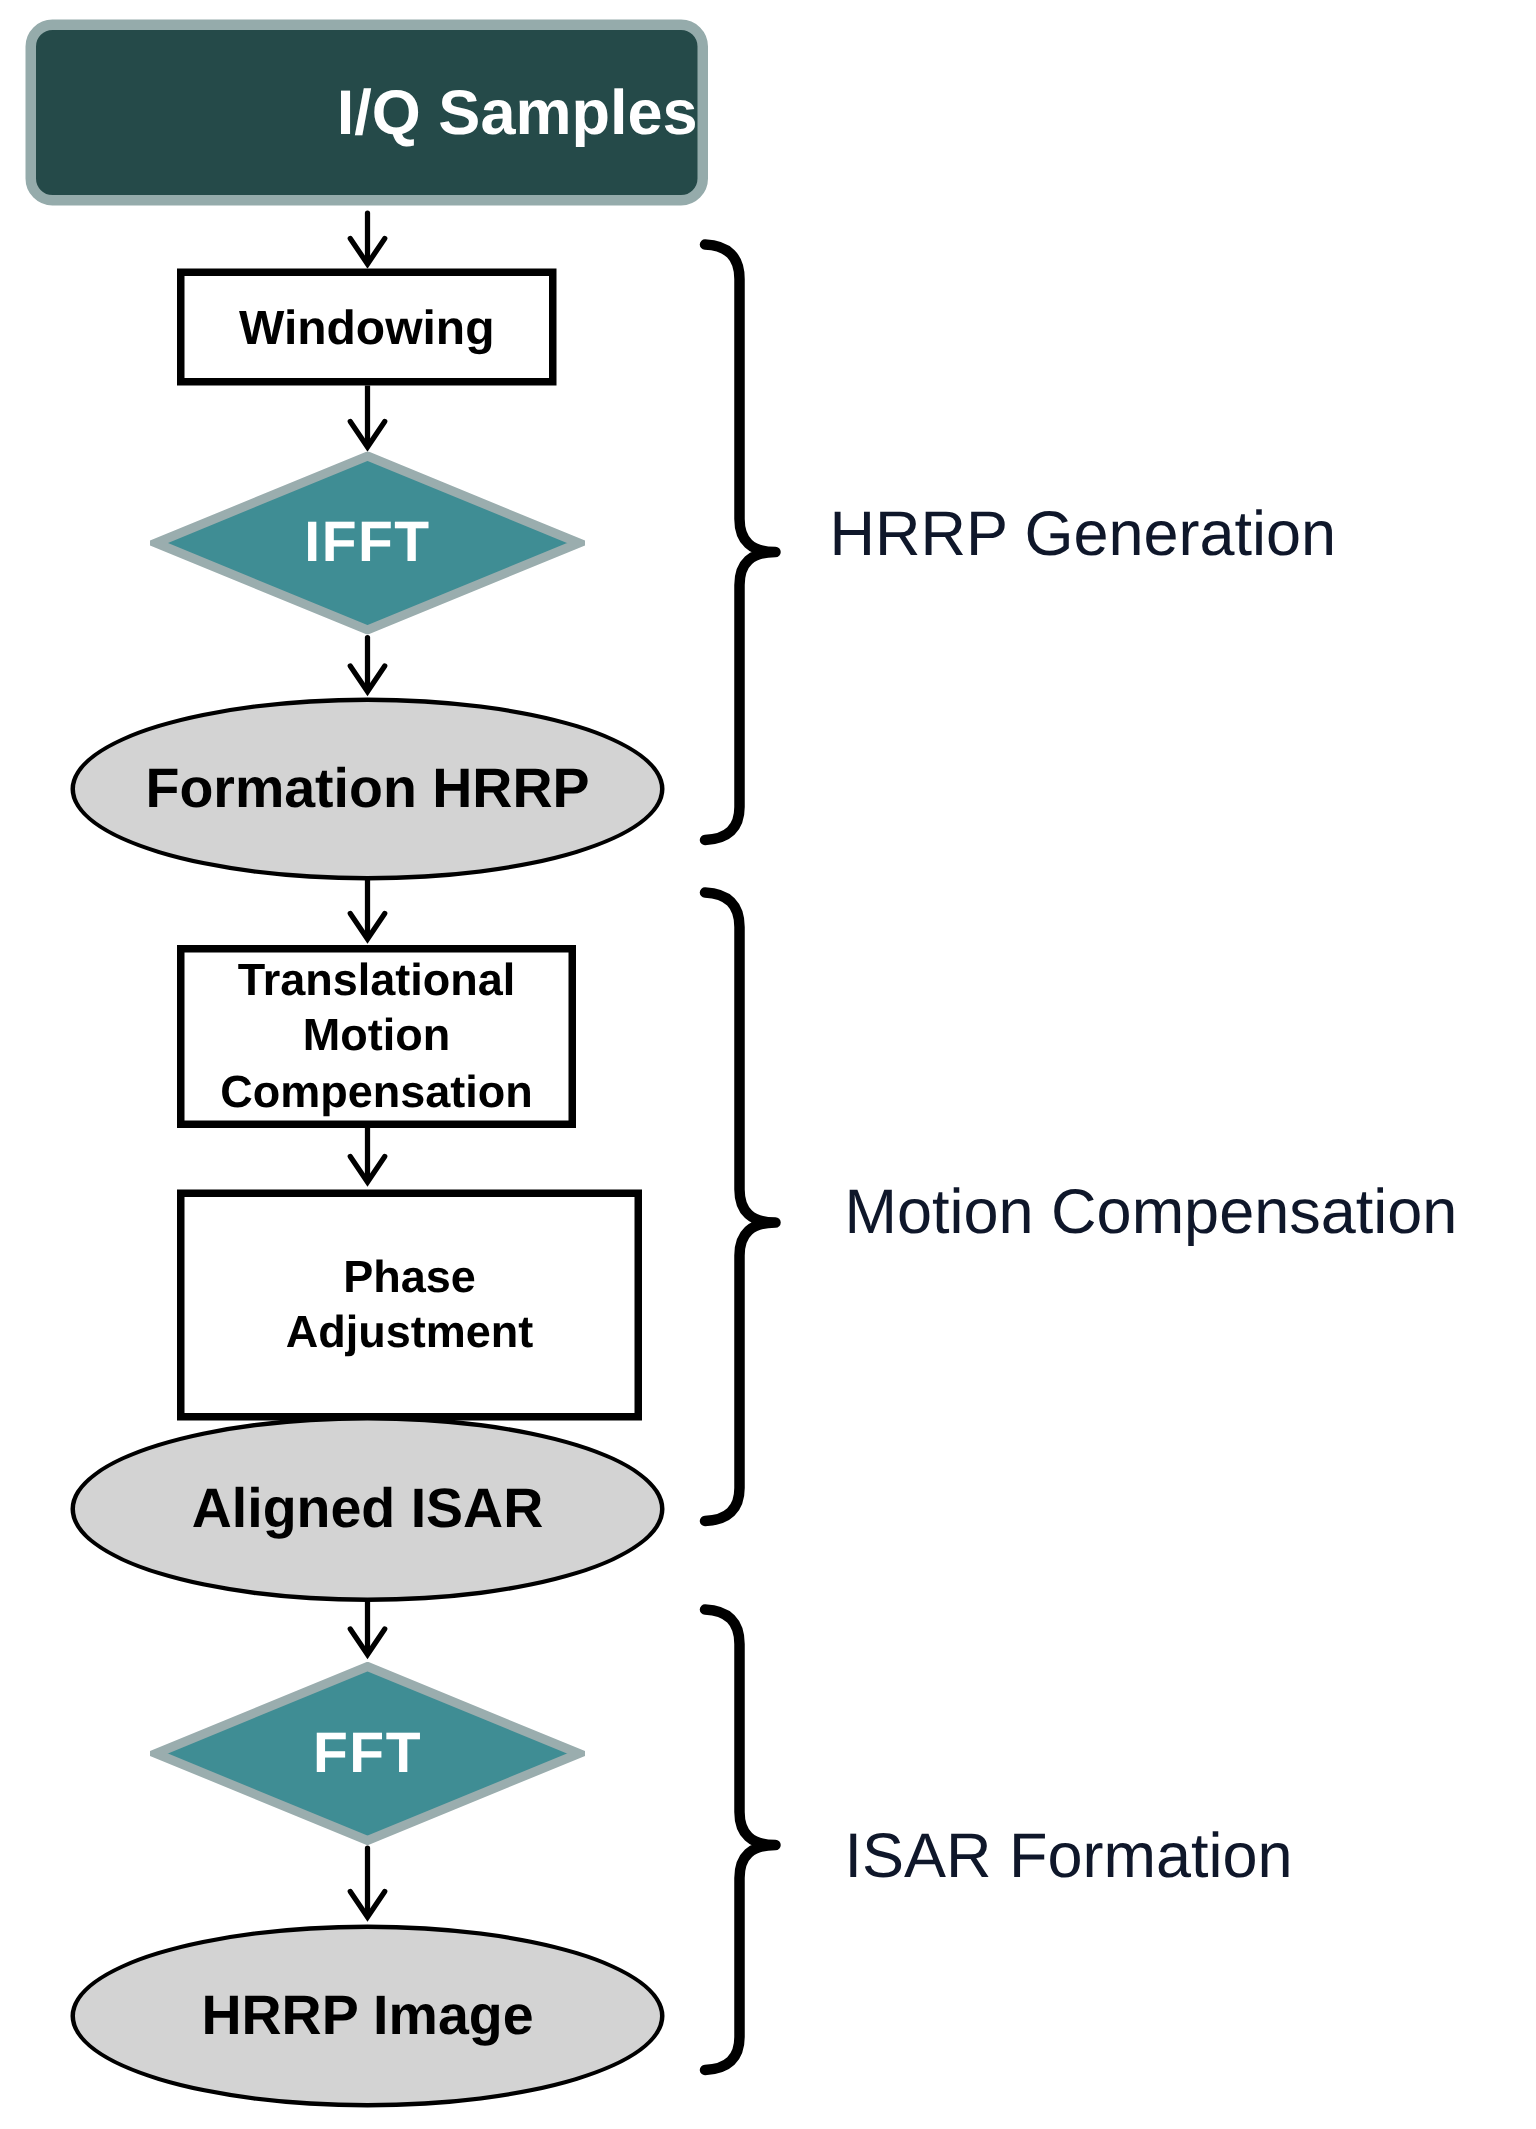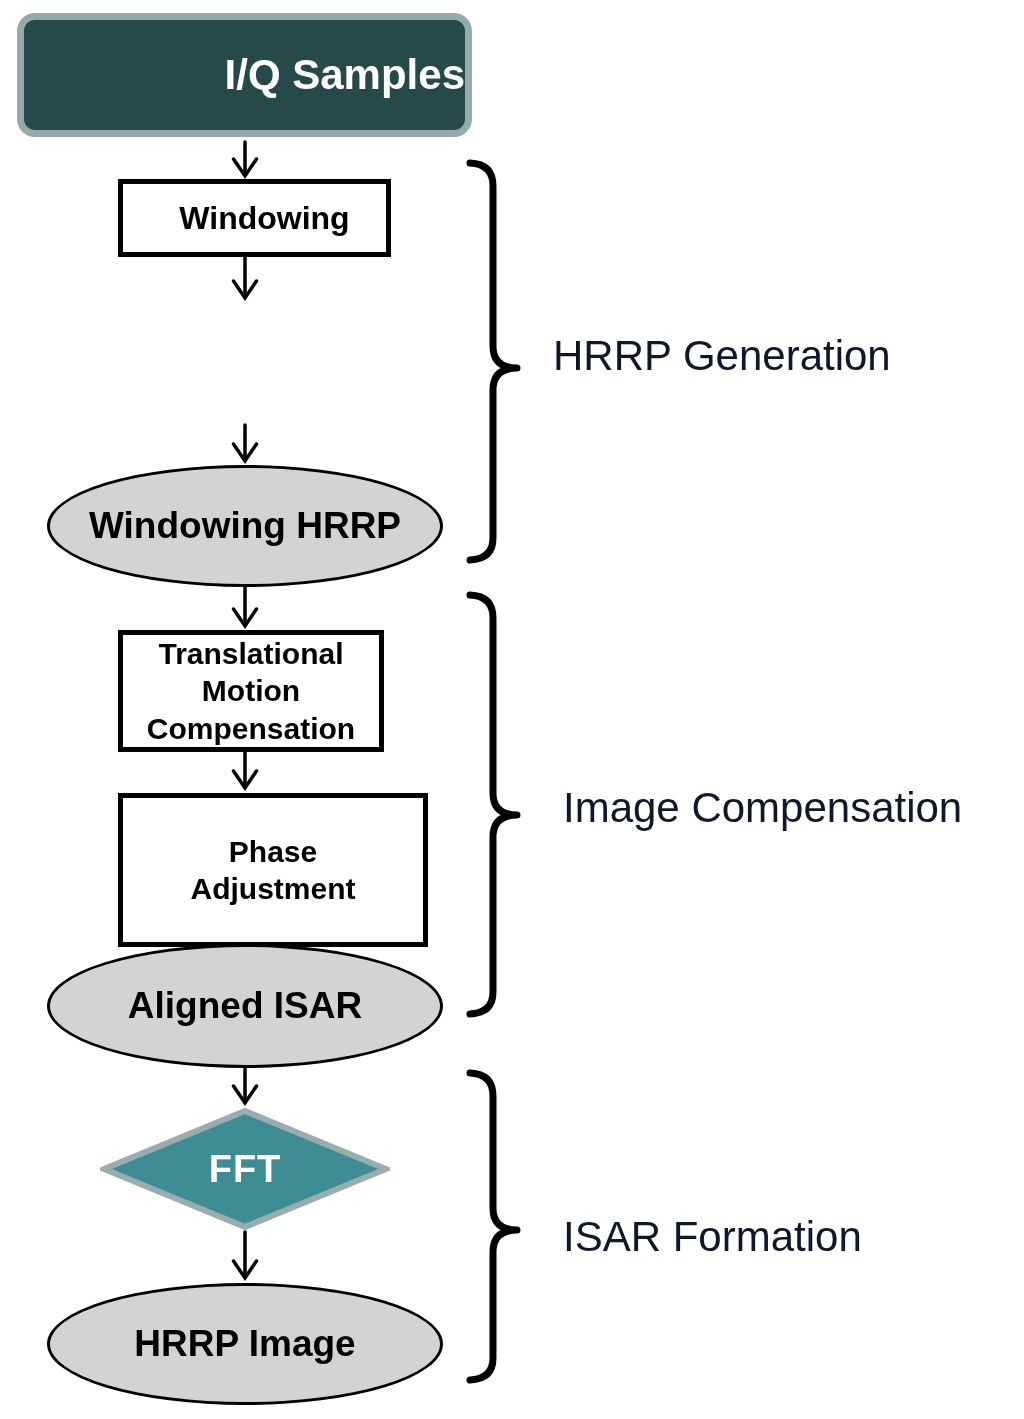"Windowing" .proc { padding-left: 20px -> none }
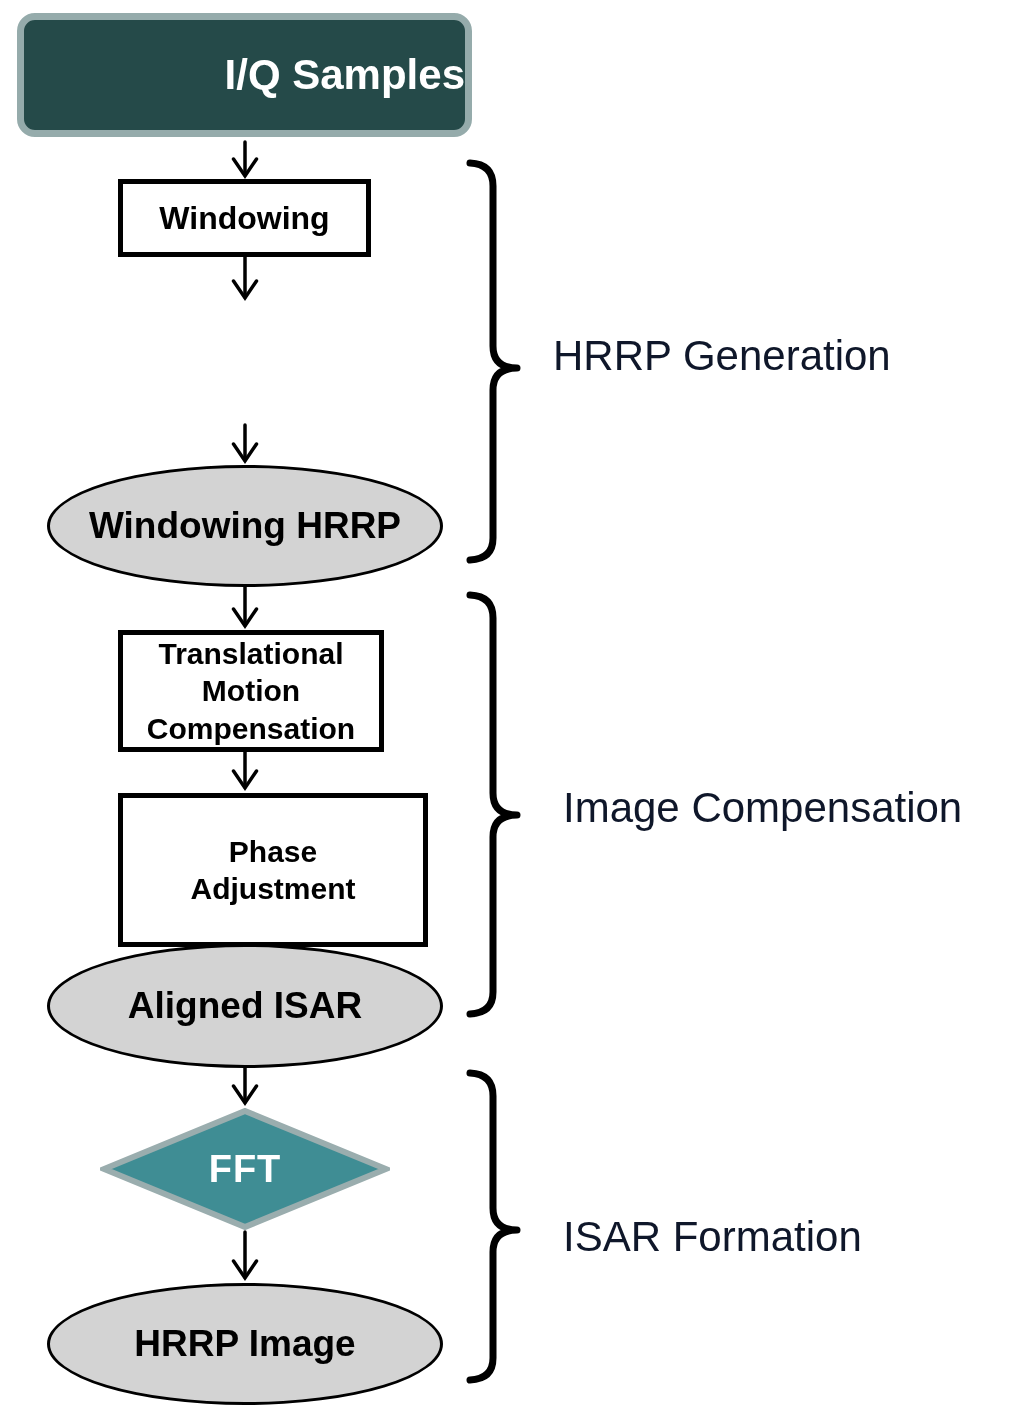"IFFT" div.abs { html: none -> <div> <svg> <polygon></polygon> </svg> <span>IFFT</span> </div> }
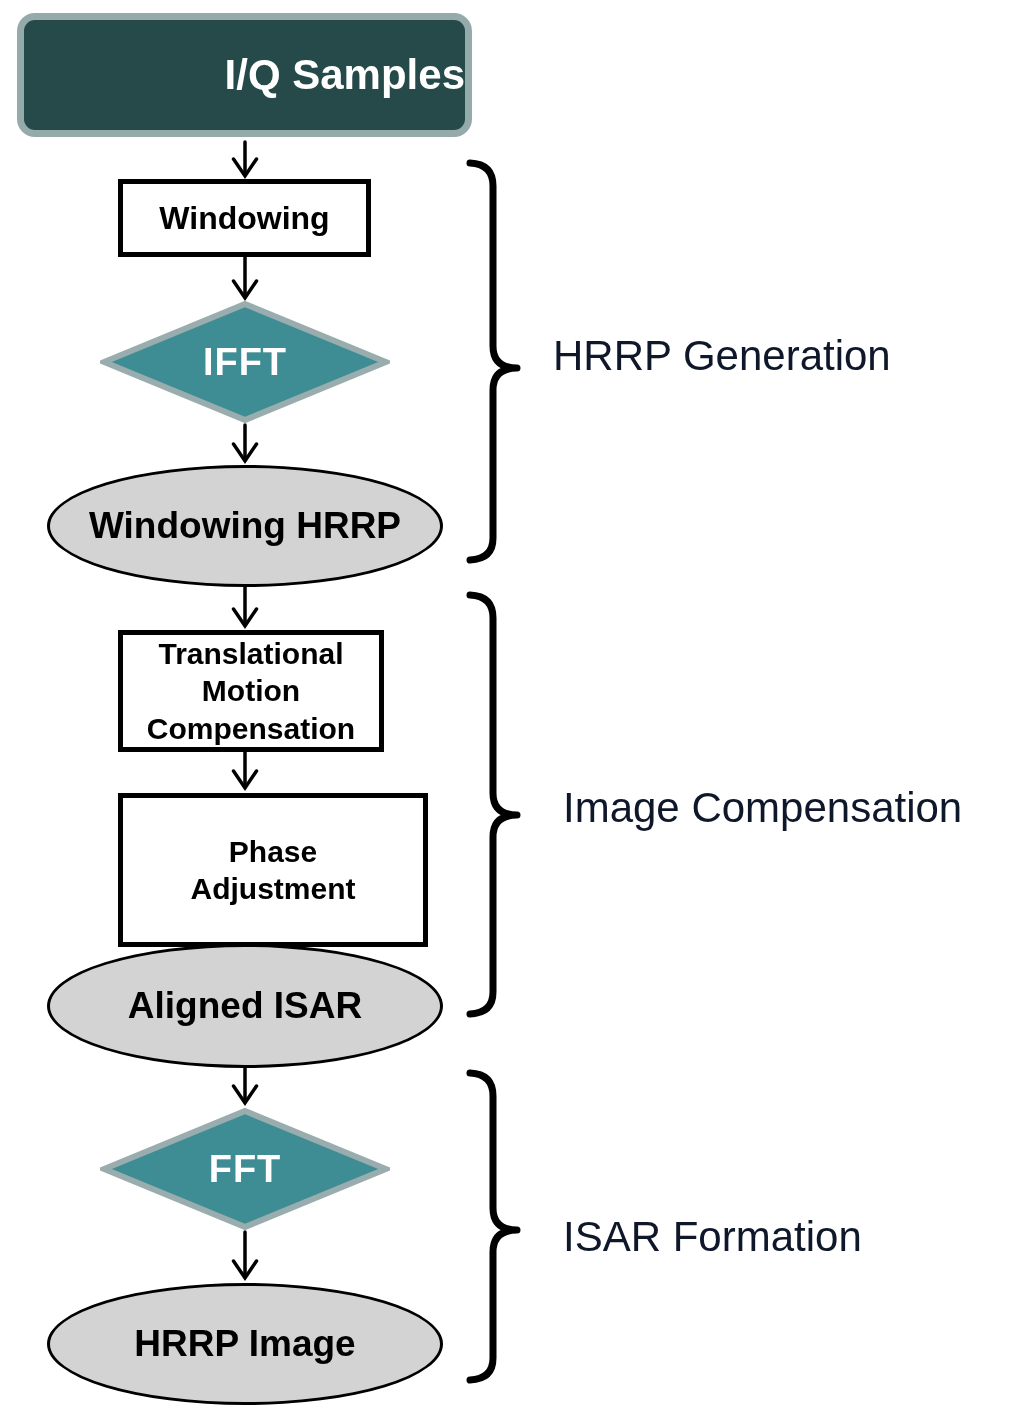"Windowing HRRP" span { text: Windowing -> Formation }
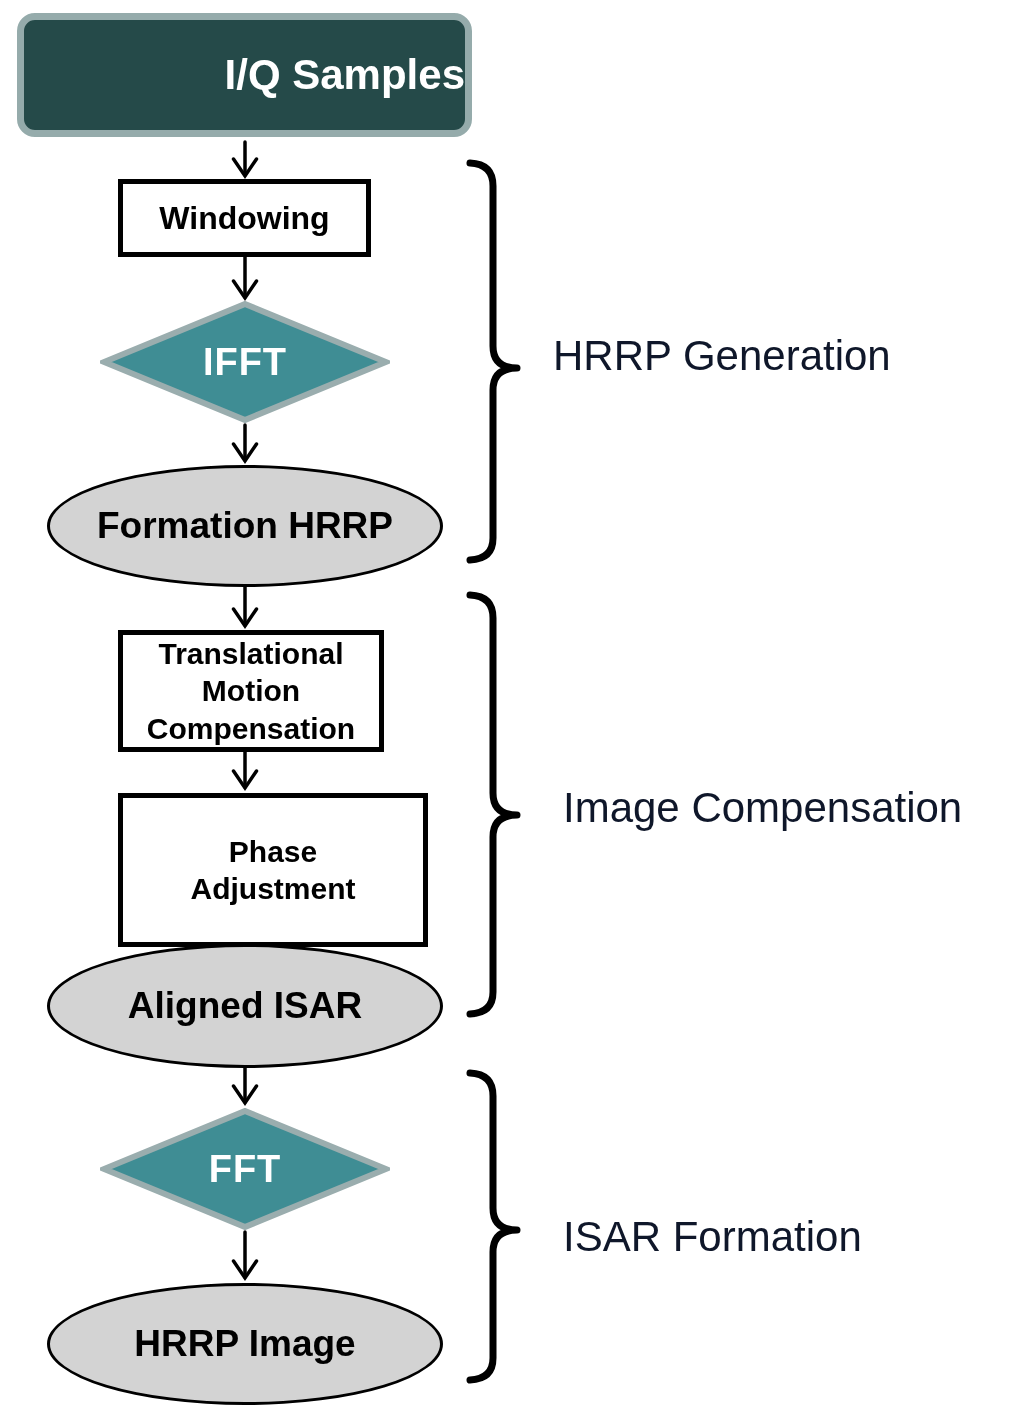"Image Compensation" div.abs { text: Image -> Motion }
